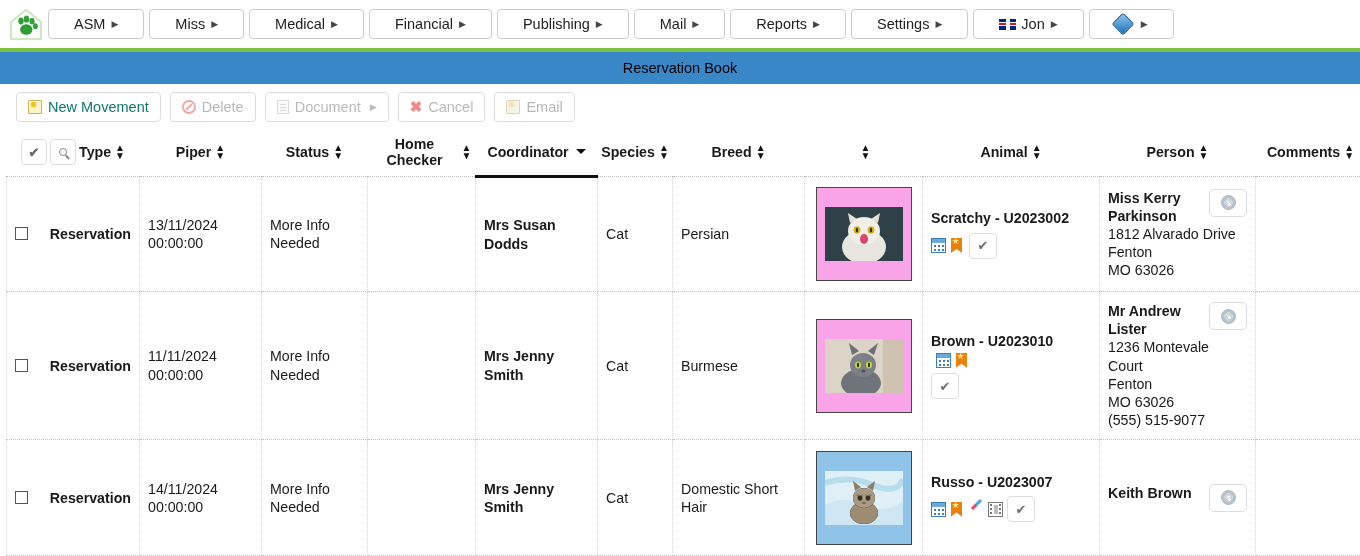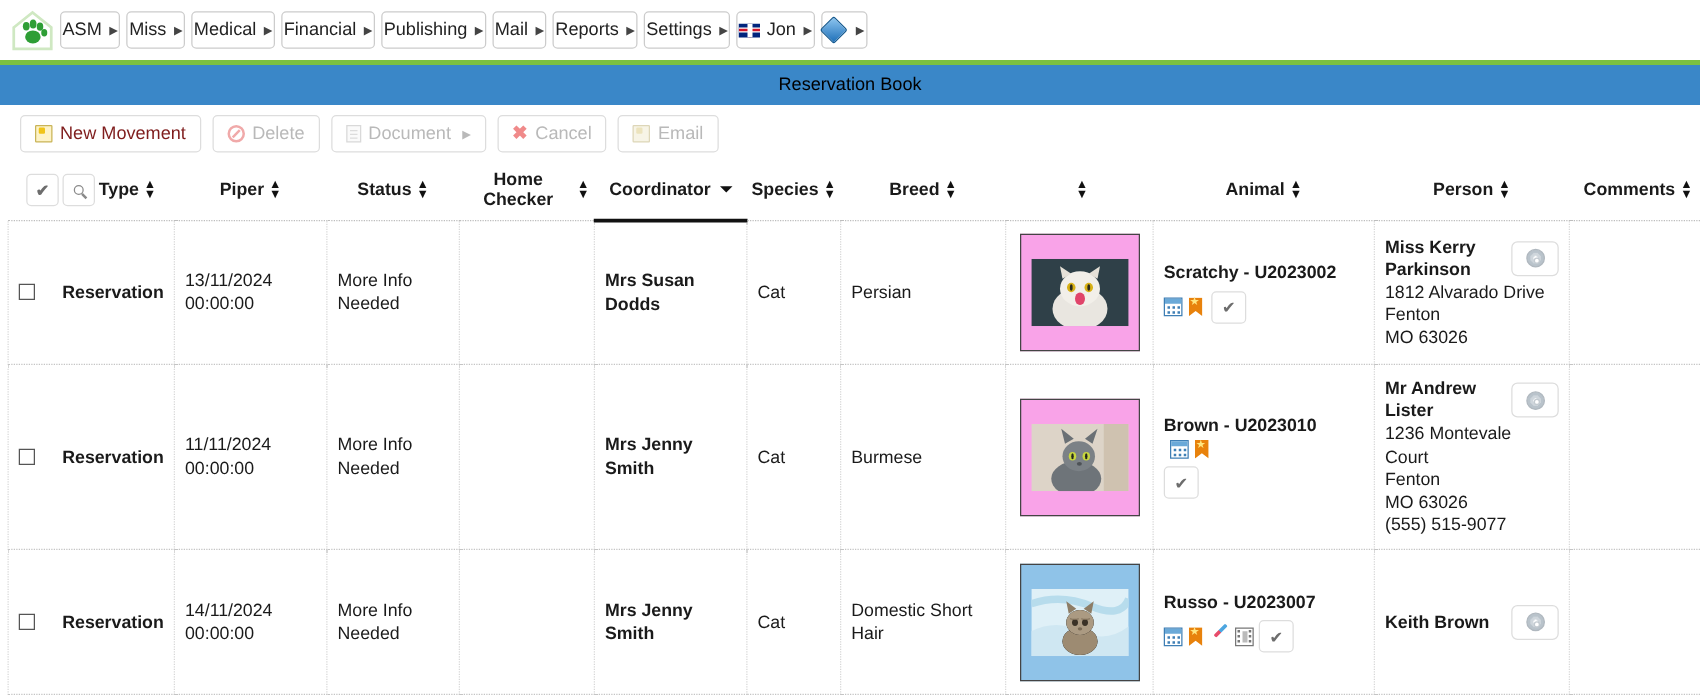"ASM" .navbtn { padding: 0 1px -> 0 25px }
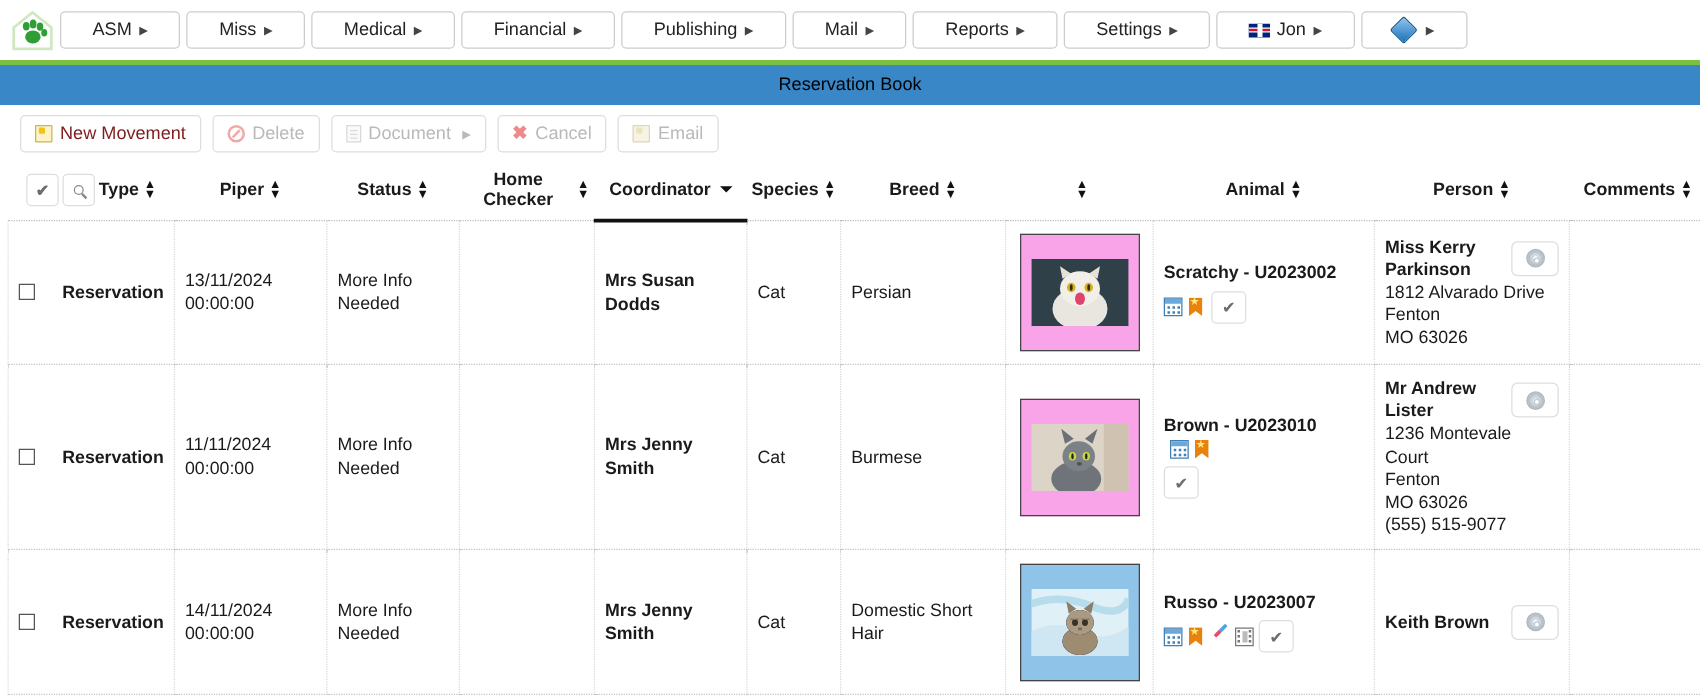"New Movement" .tbtn { color: #7f1d1d -> #0f766e }
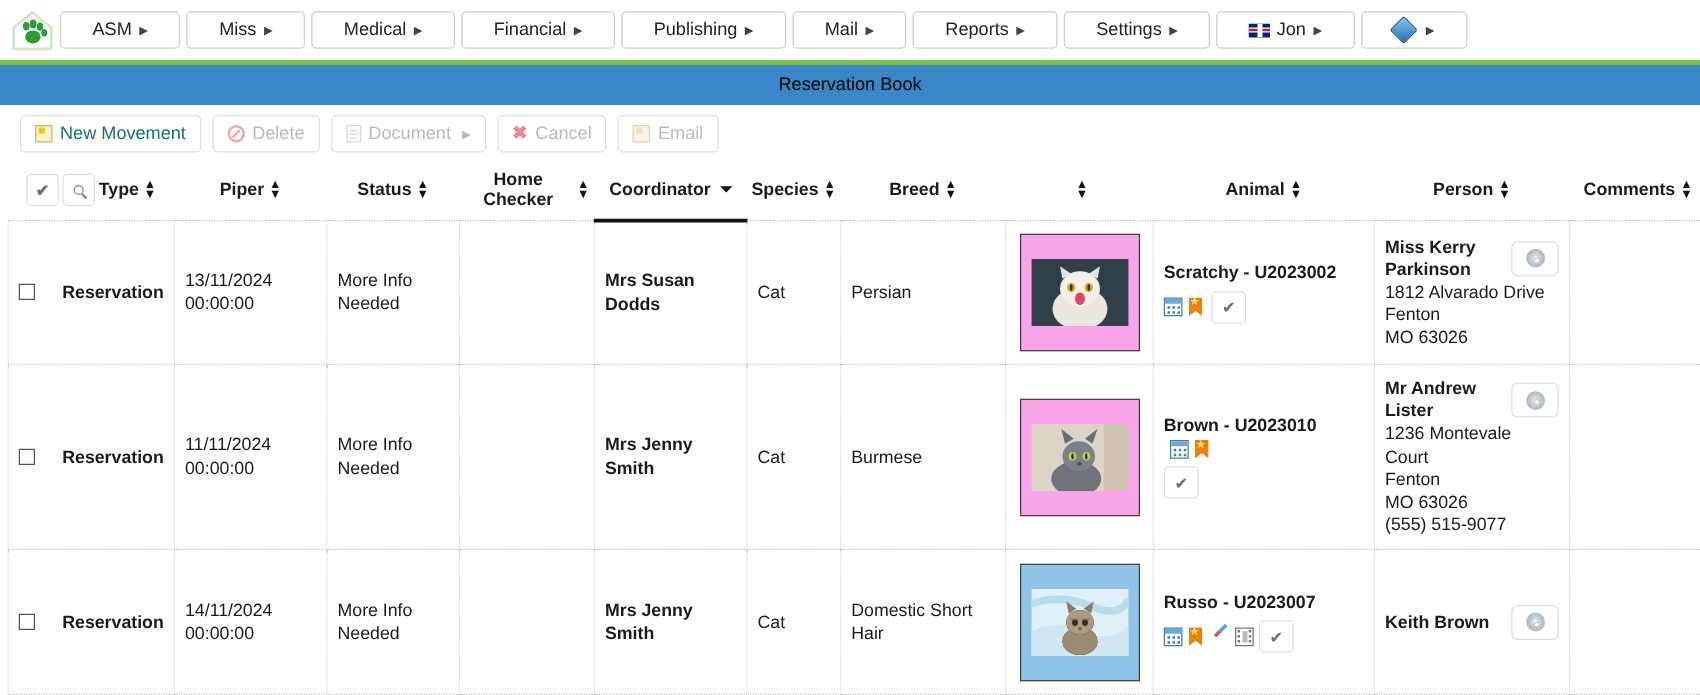"Miss Kerry Parkinson" .person-top { align-items: center -> flex-start }
